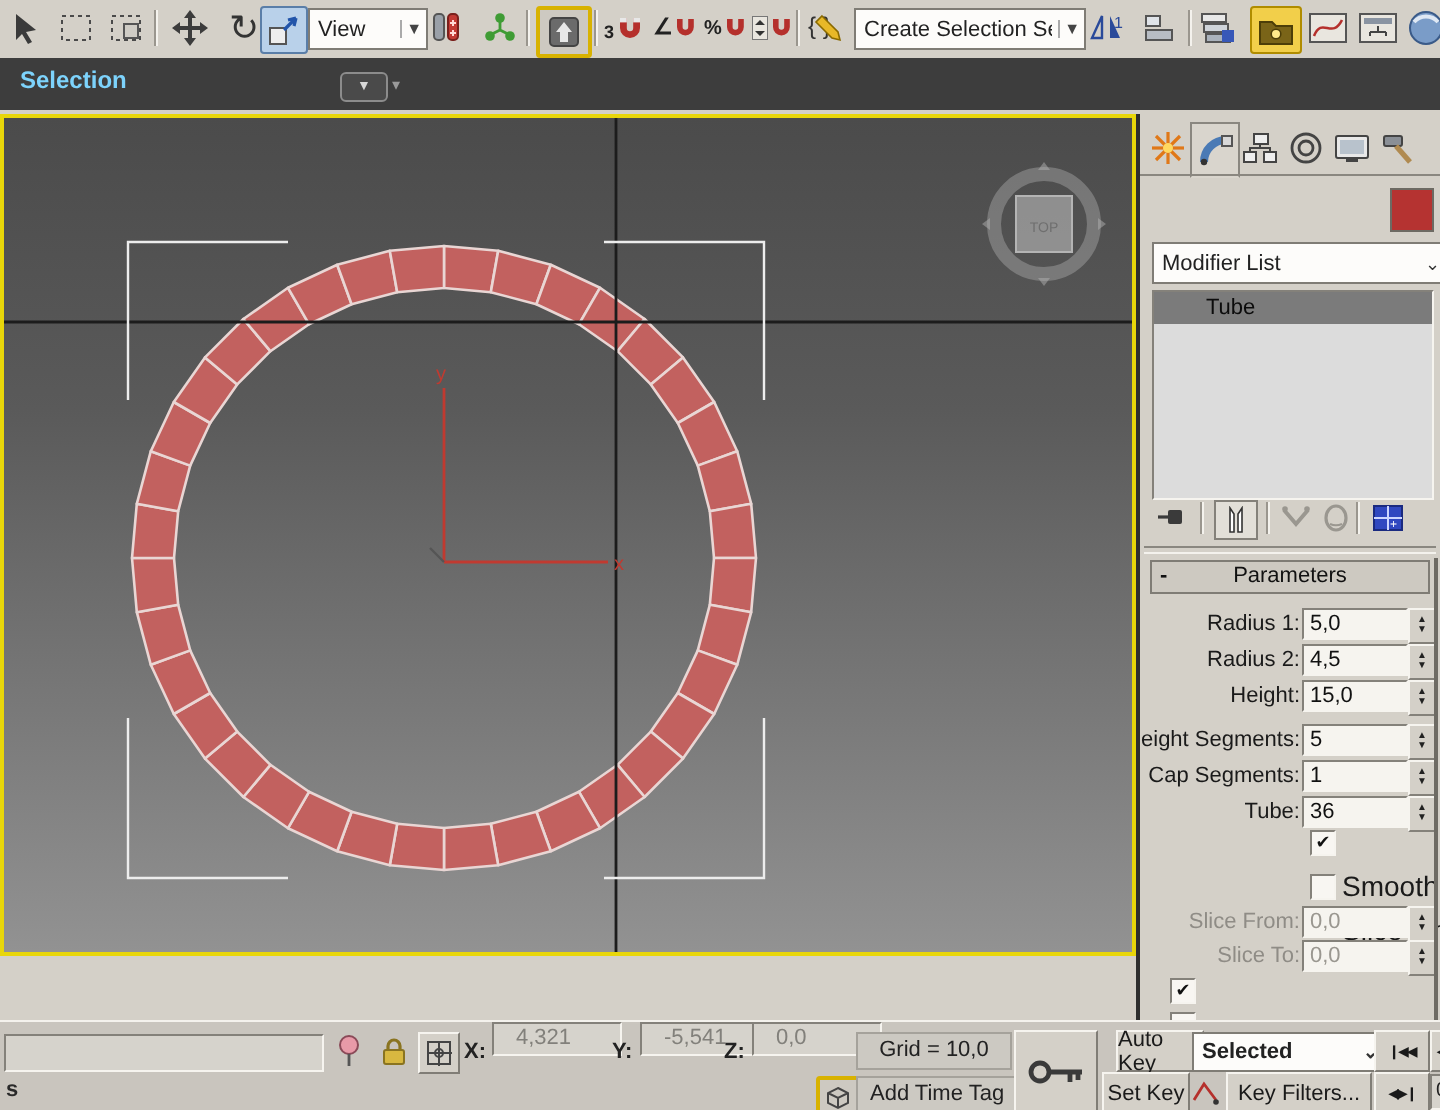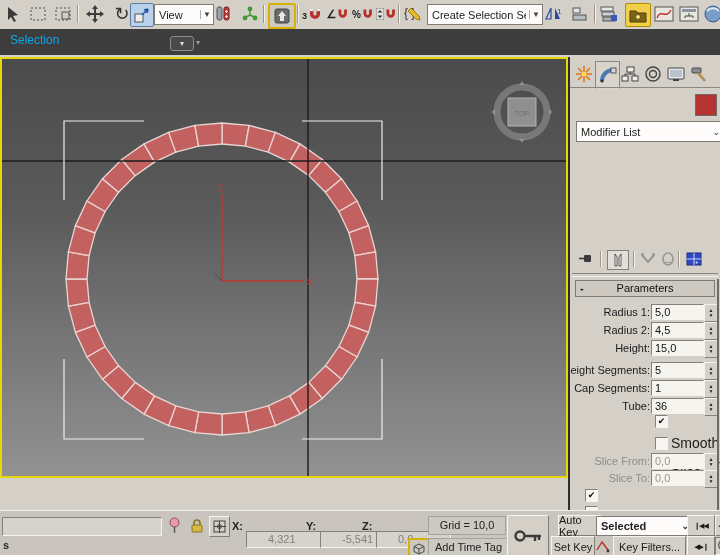"Selection" #ribbon .rtab-inactive { color: #0ea5e9 -> #7dd3fc; font-weight: none -> bold }
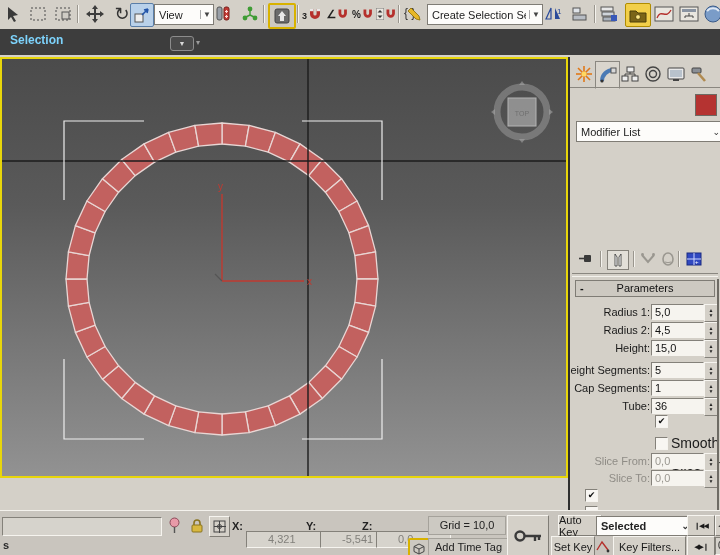"Tube" div { html: none -> <div> <div>Tube</div> </div> }
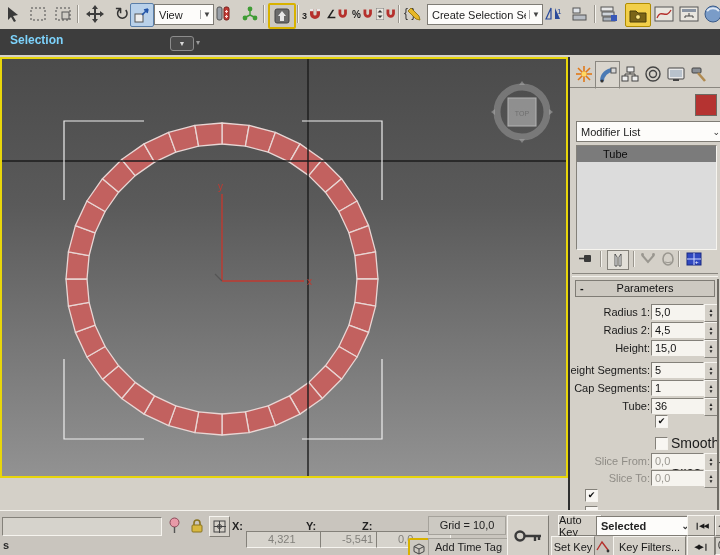"4,321" .coordfld { padding-left: 21px -> 11px; top: 20px -> 0 }
